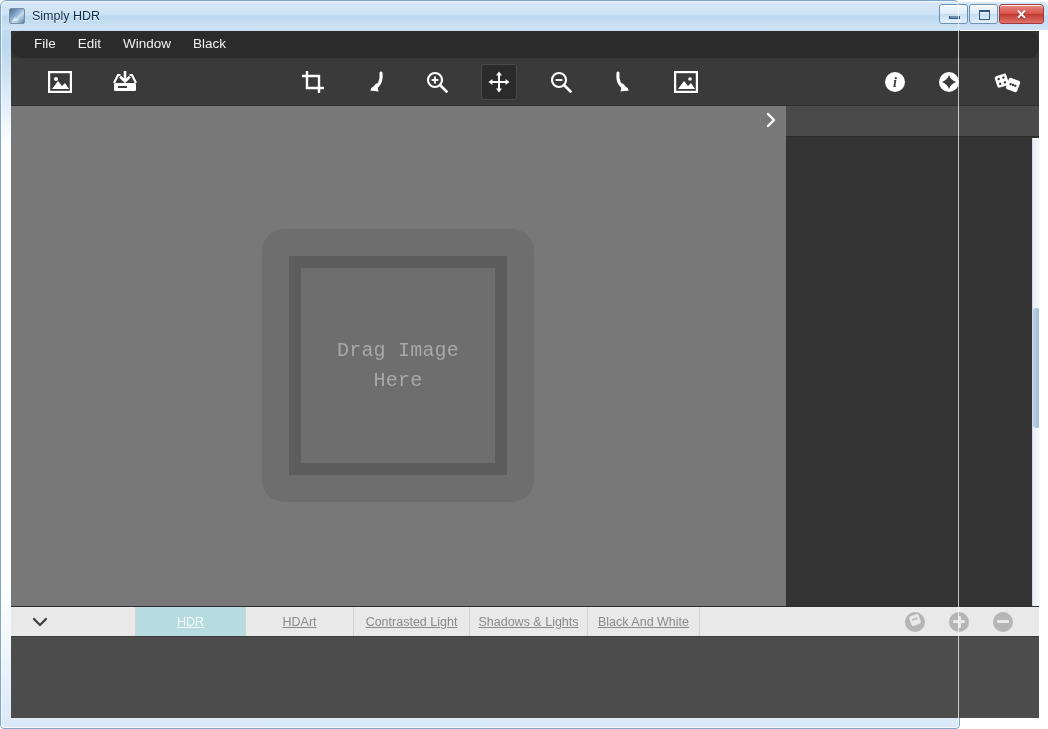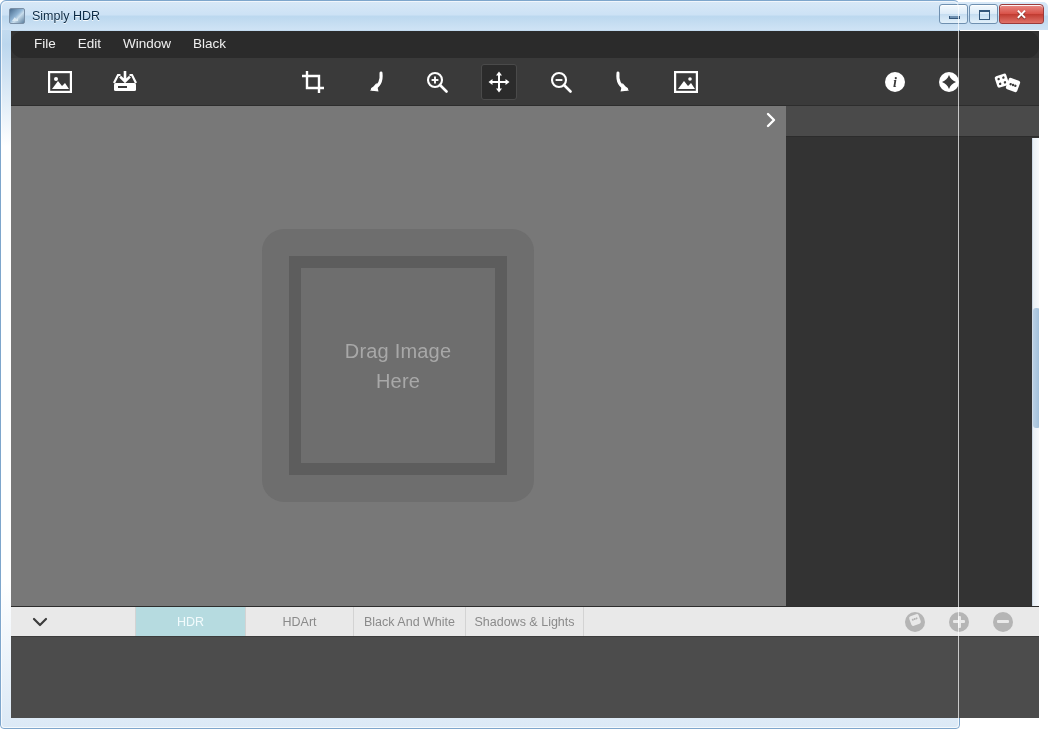"Drag Image" .dropzone-inner { font-family: none -> Liberation Mono, monospace }
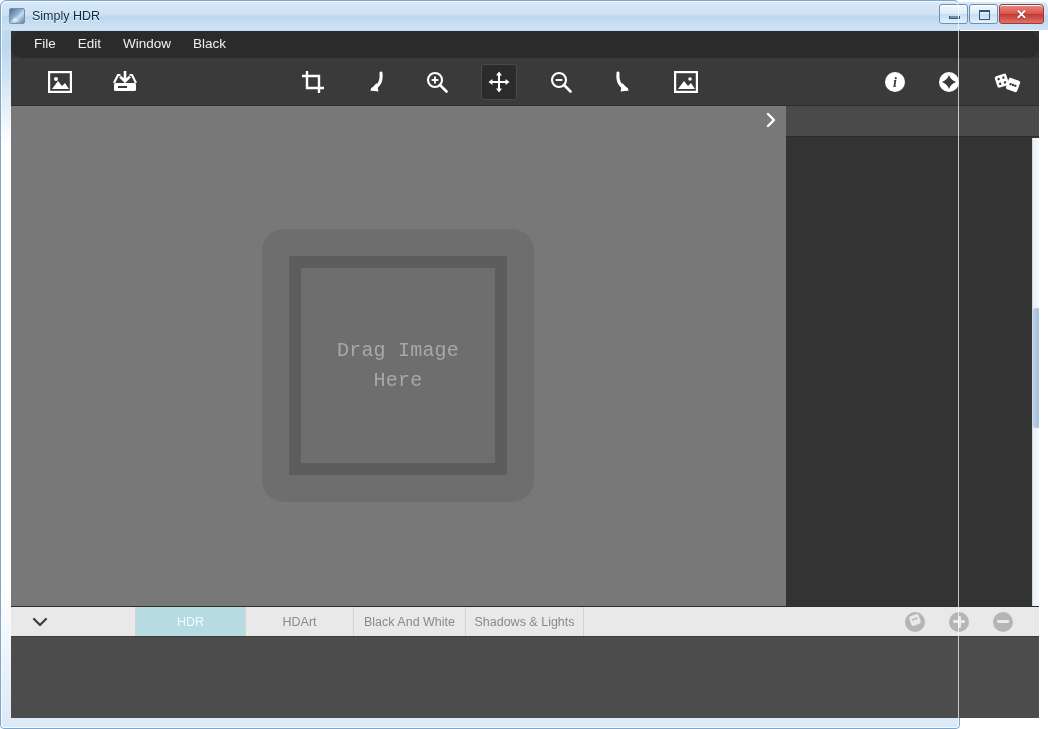"HDR" .tab { text-decoration: none -> underline }
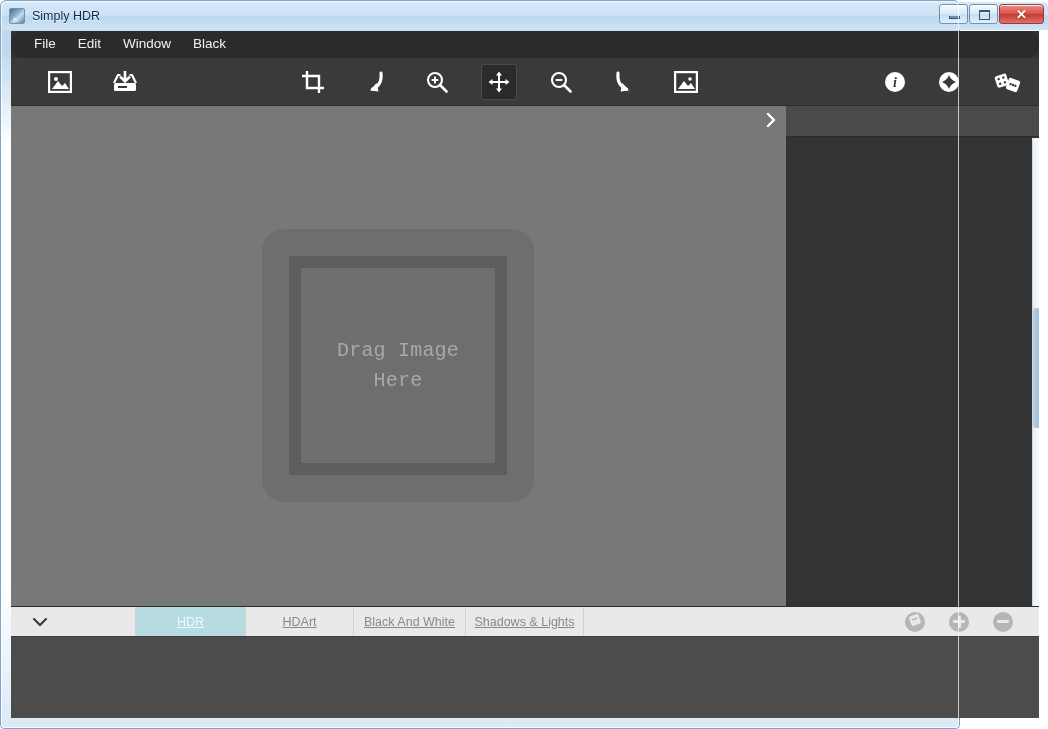"Contrasted Light" div.tab { html: none -> <div>Contrasted Light</div> }
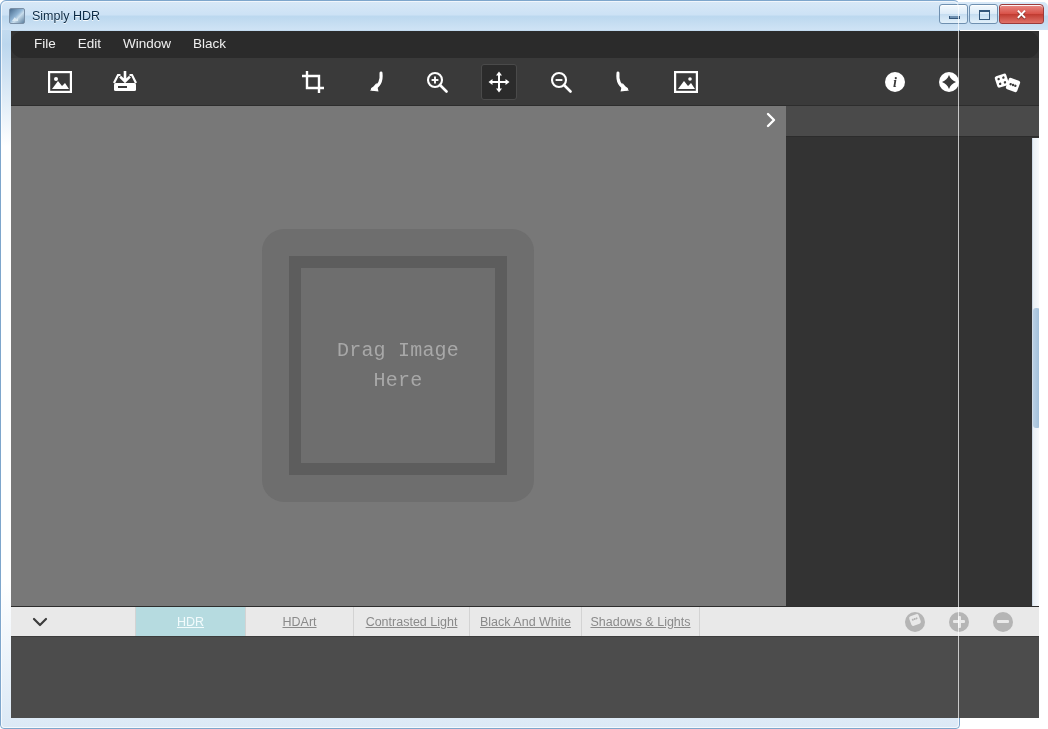"Black And White" div.tab { order: before "Shadows & Lights" -> after "Shadows & Lights" }
